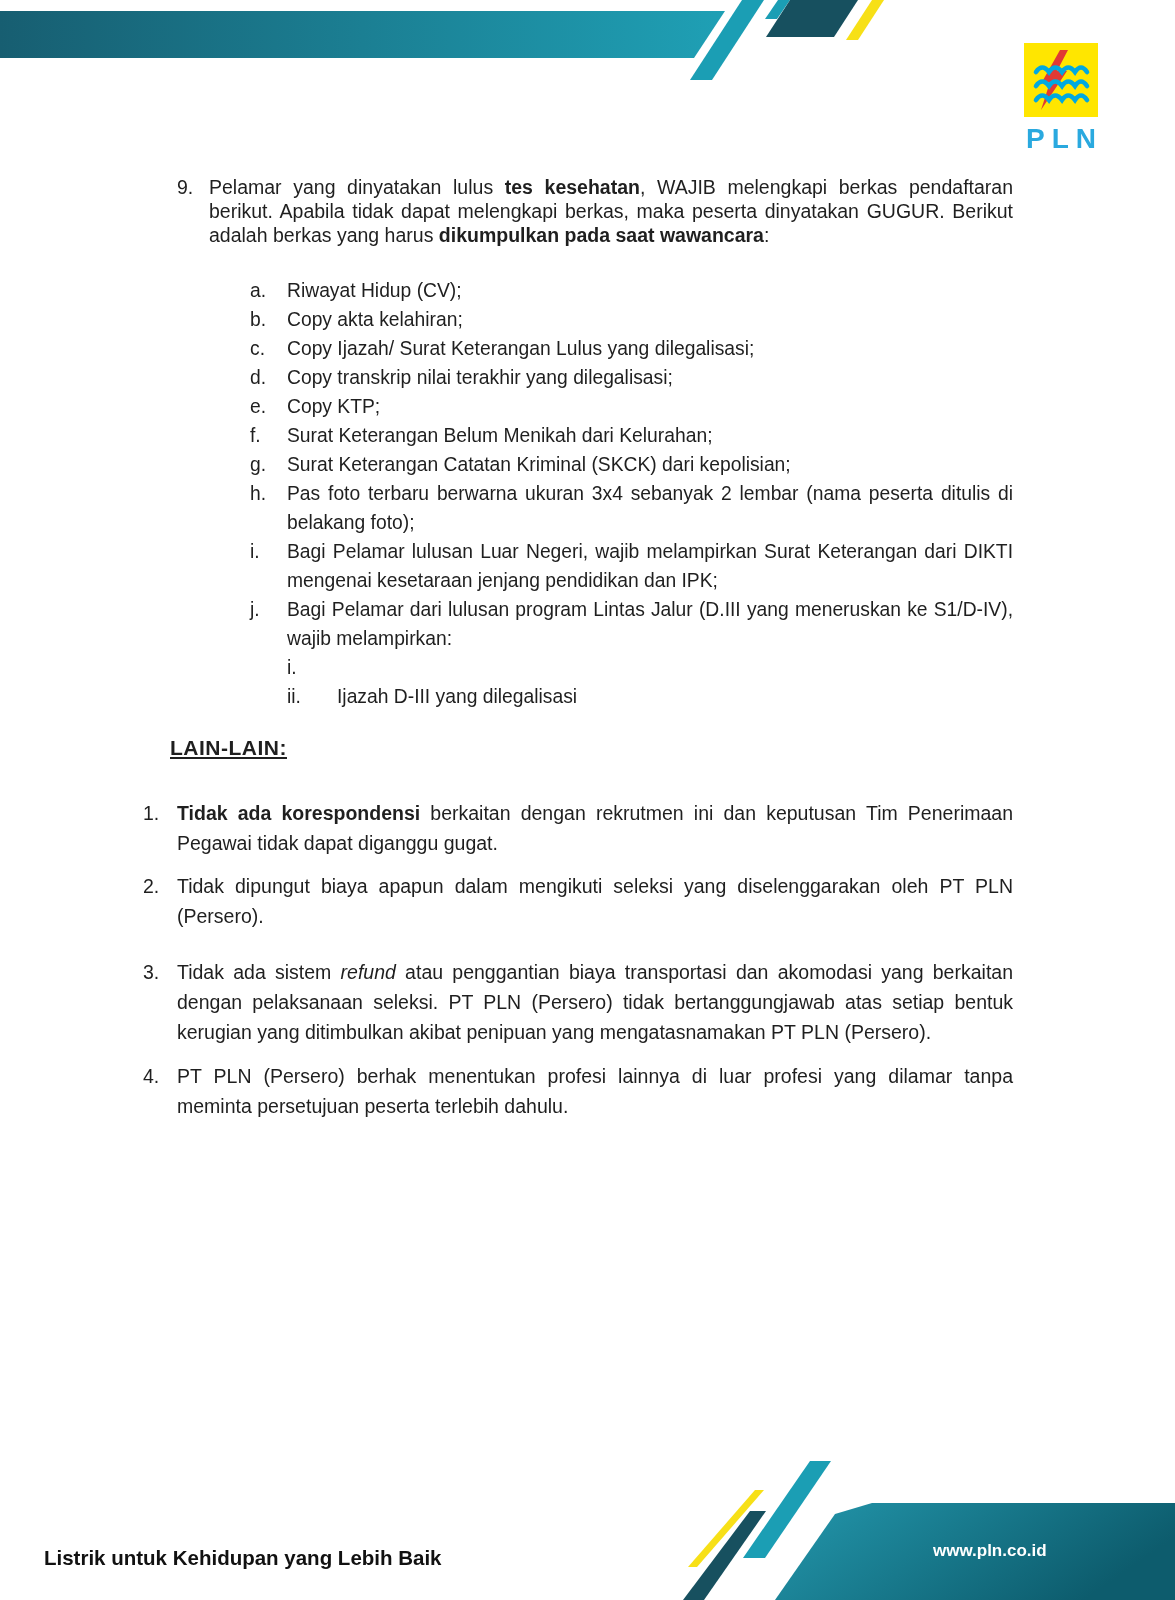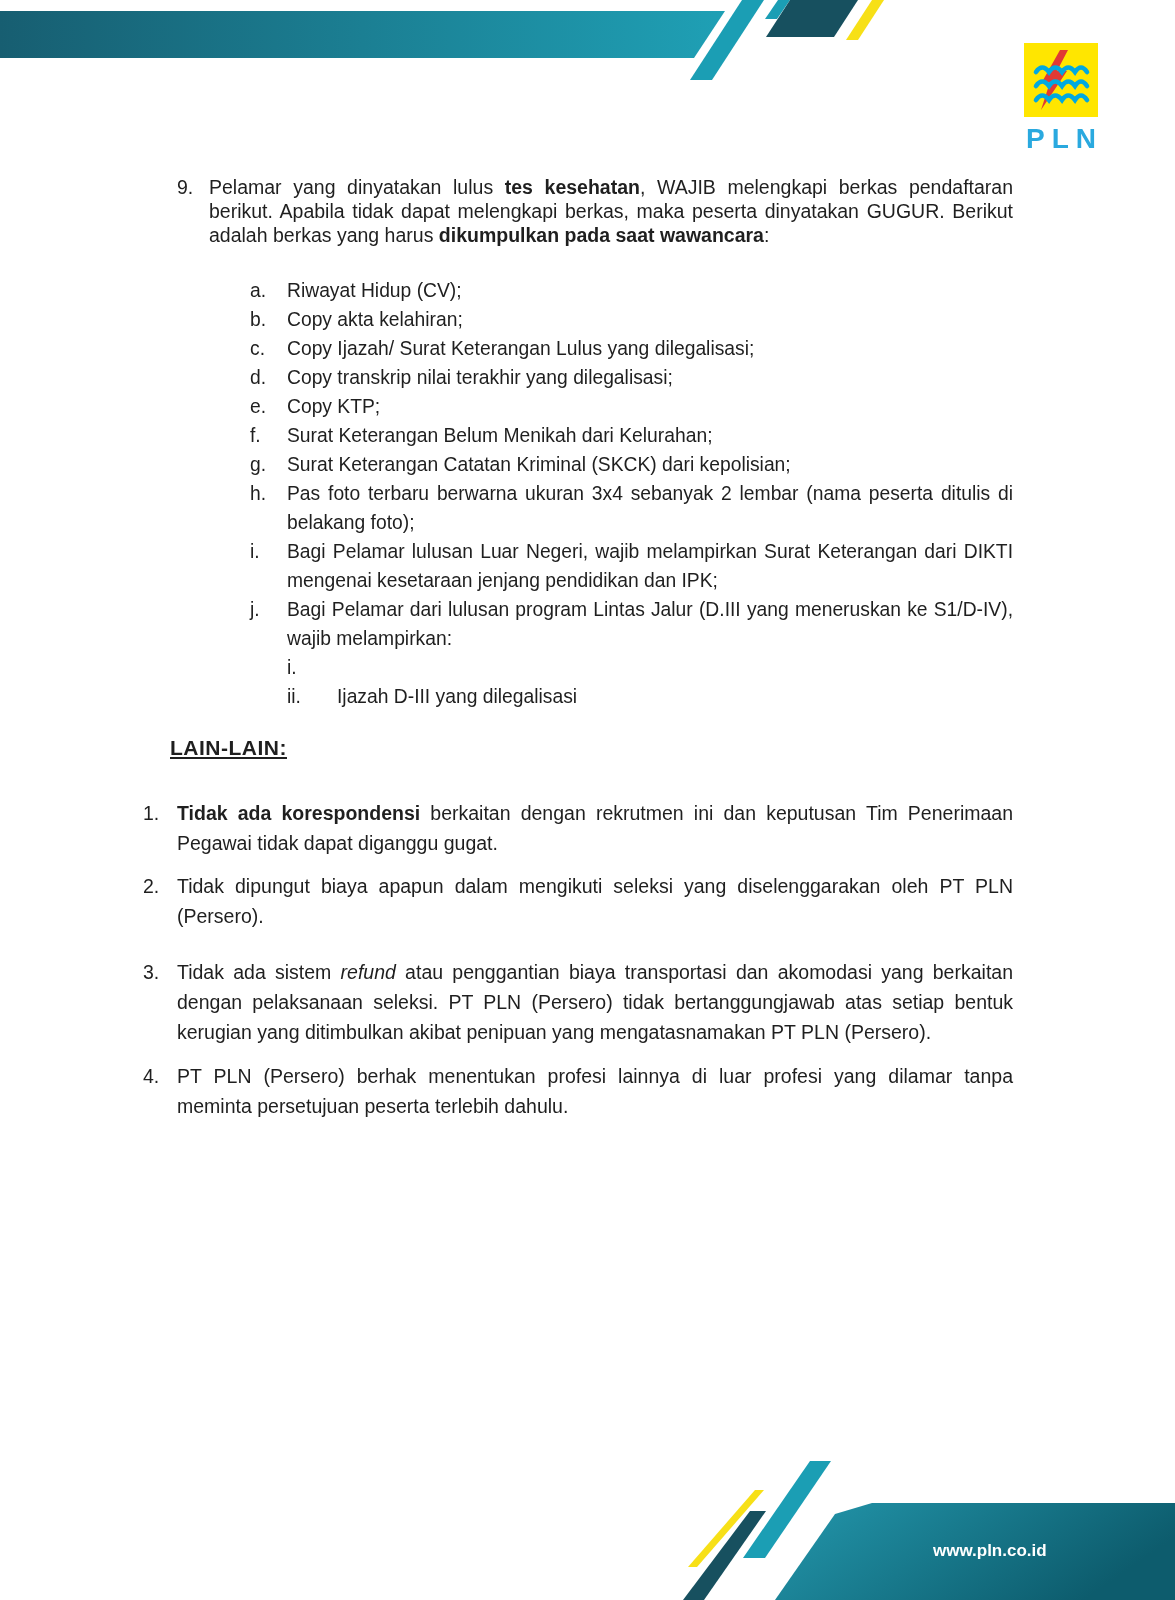"Listrik untuk Kehidupan yang Lebih" div { html: none -> <div>Listrik untuk Kehidupan yang Lebih Baik</div> }
